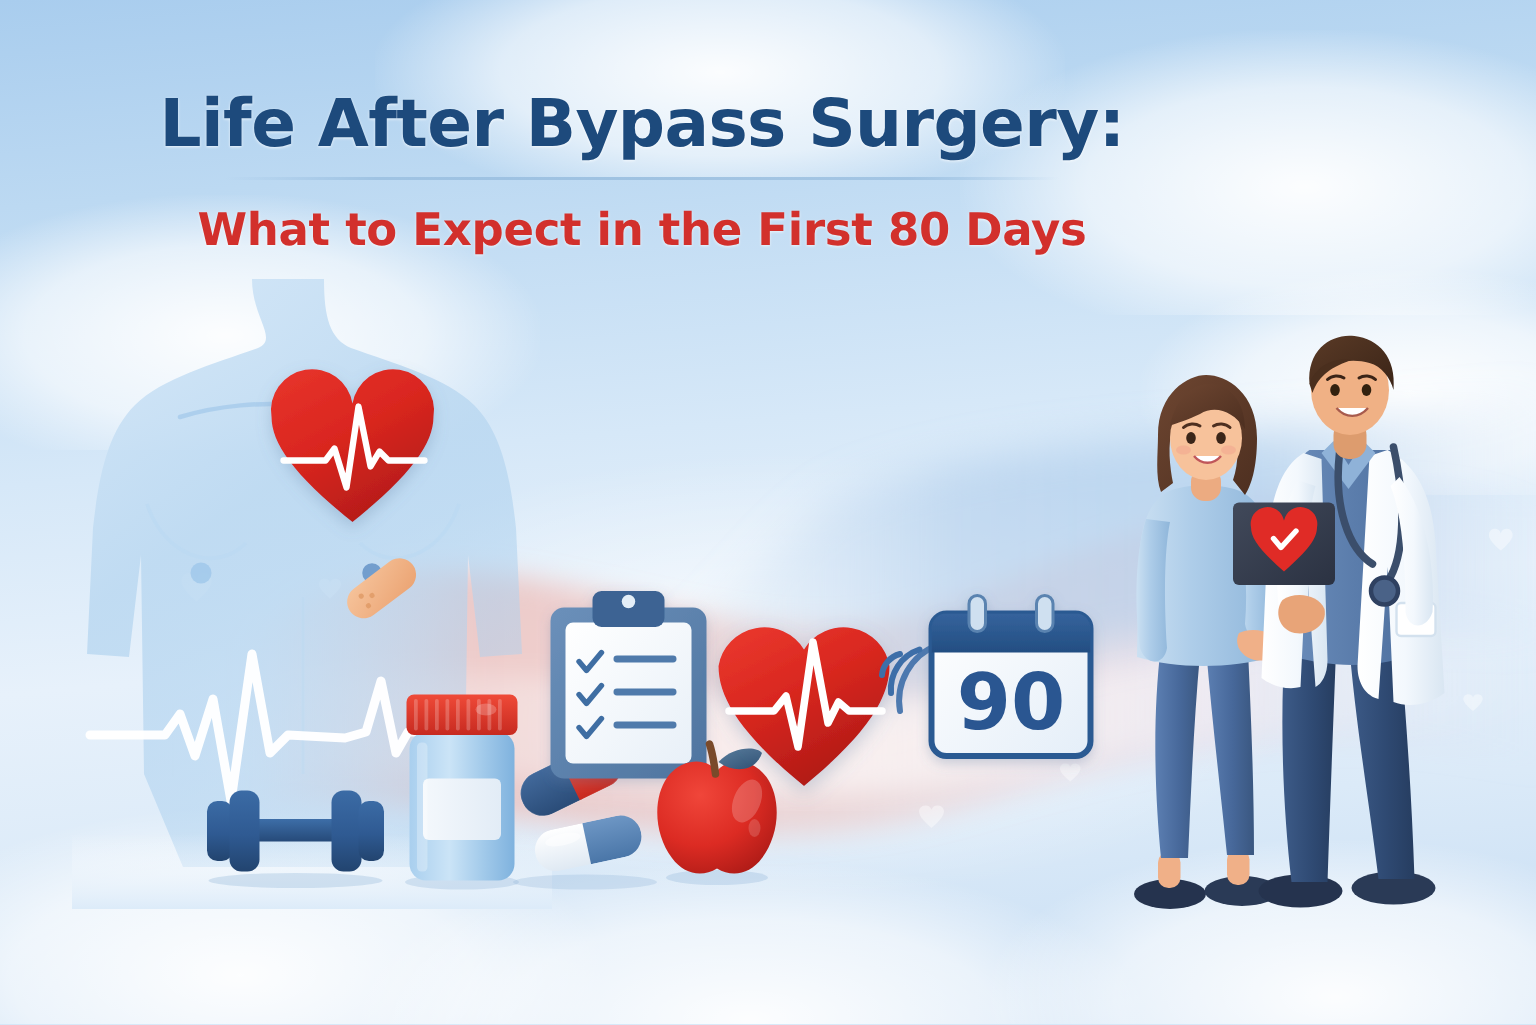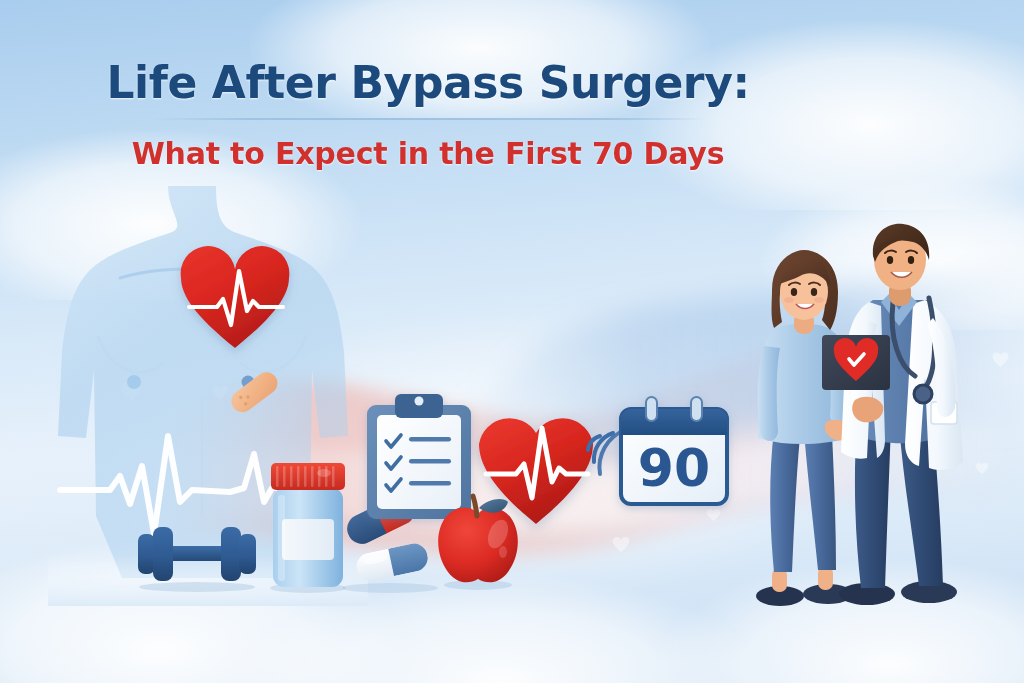"What to Expect in the" div { text: 70 -> 80 }
